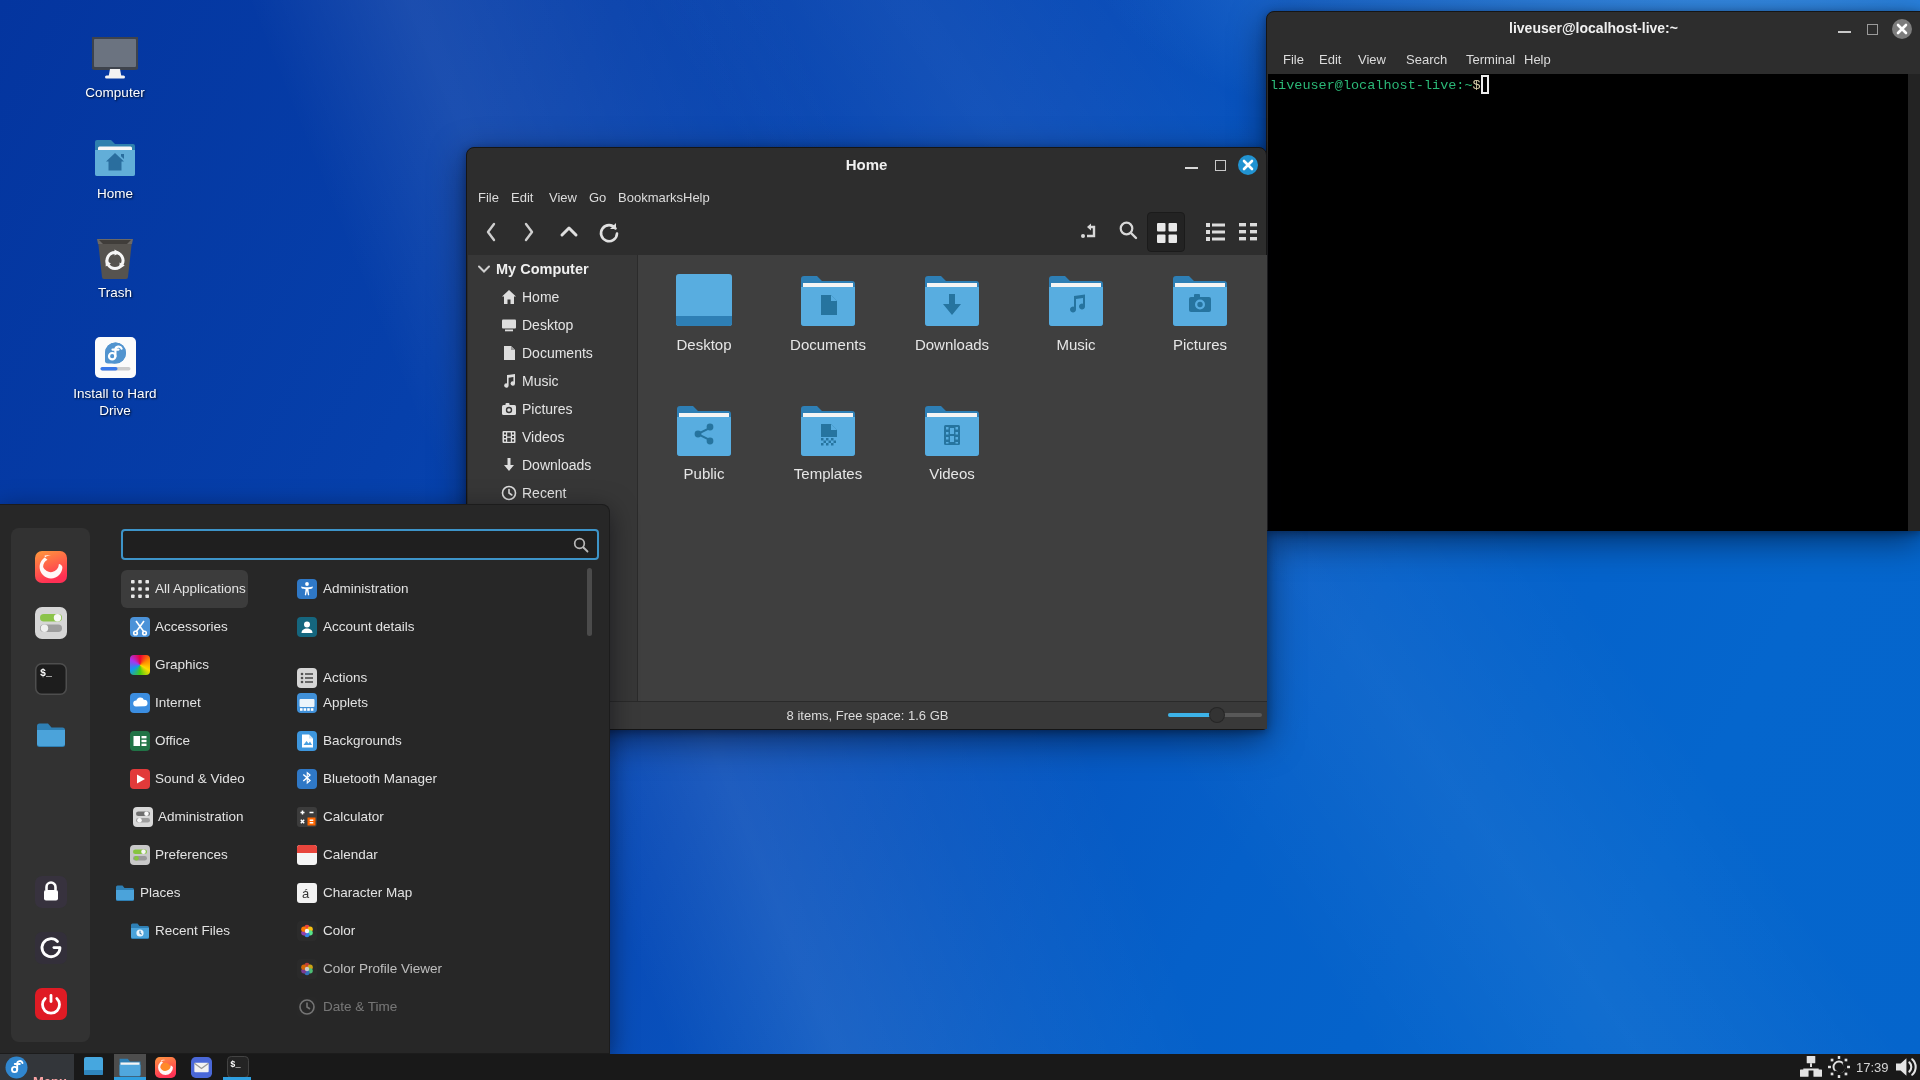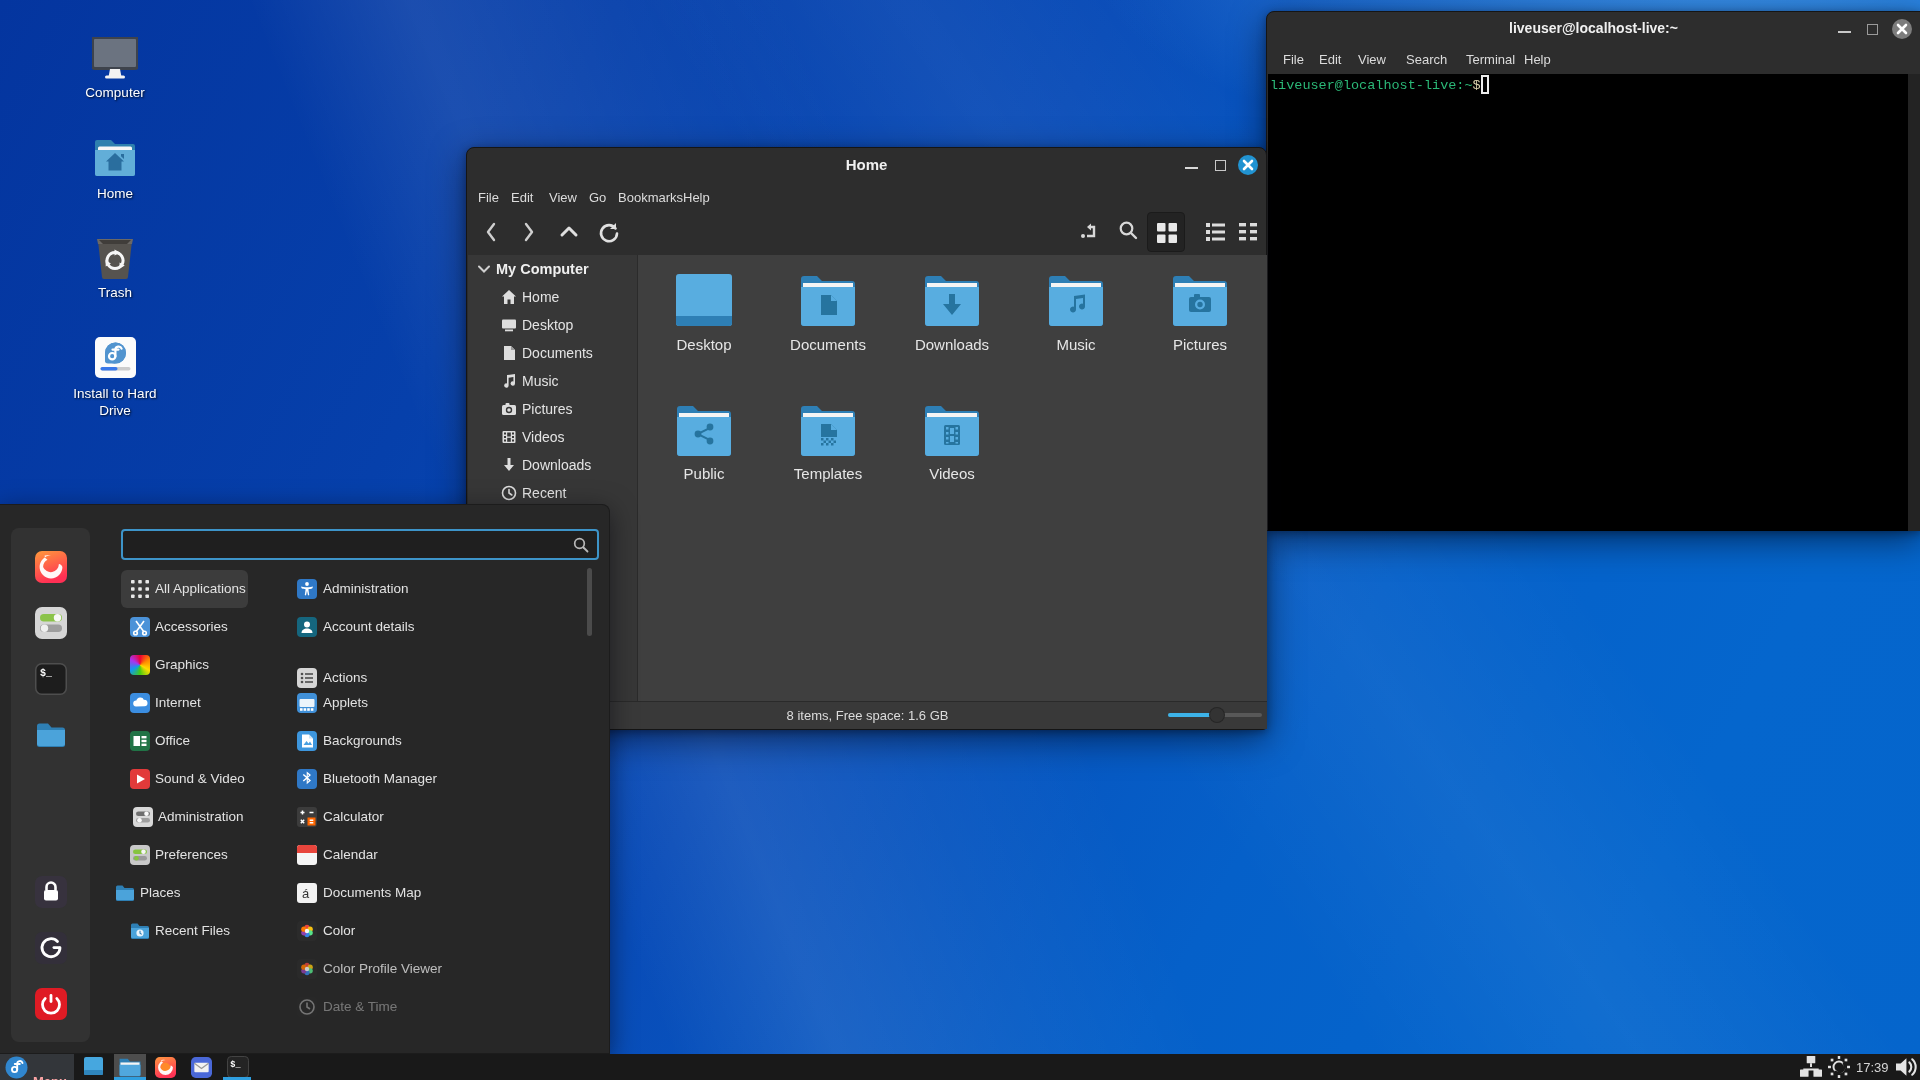"Documents Map" span { text: Documents -> Character }
